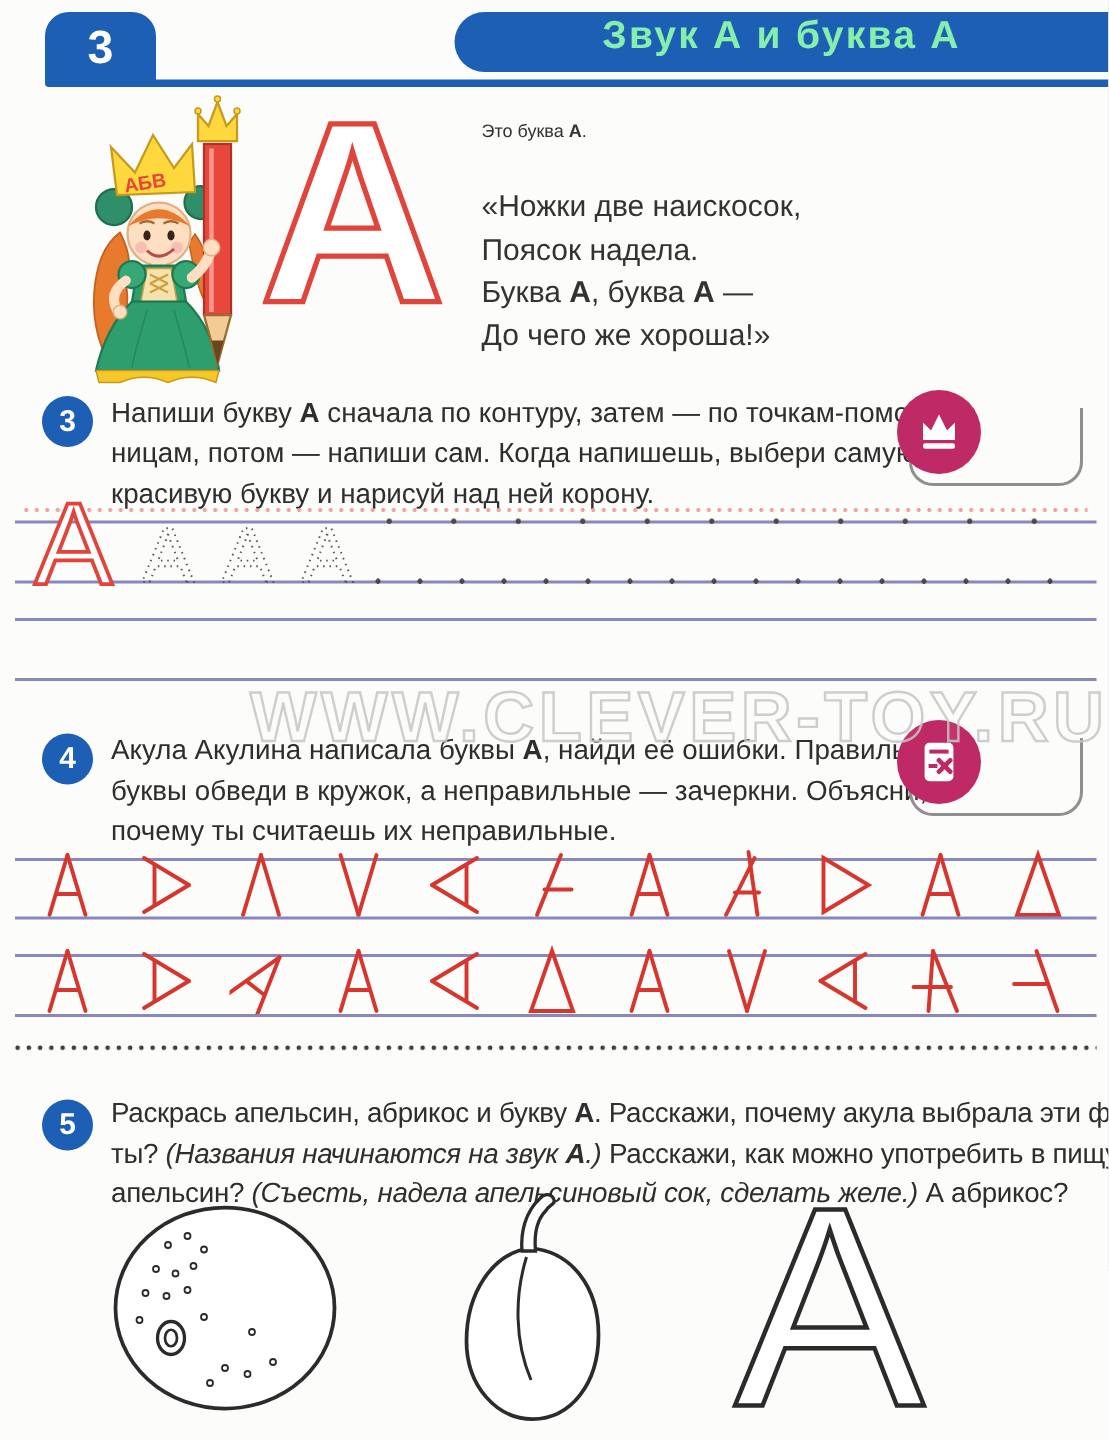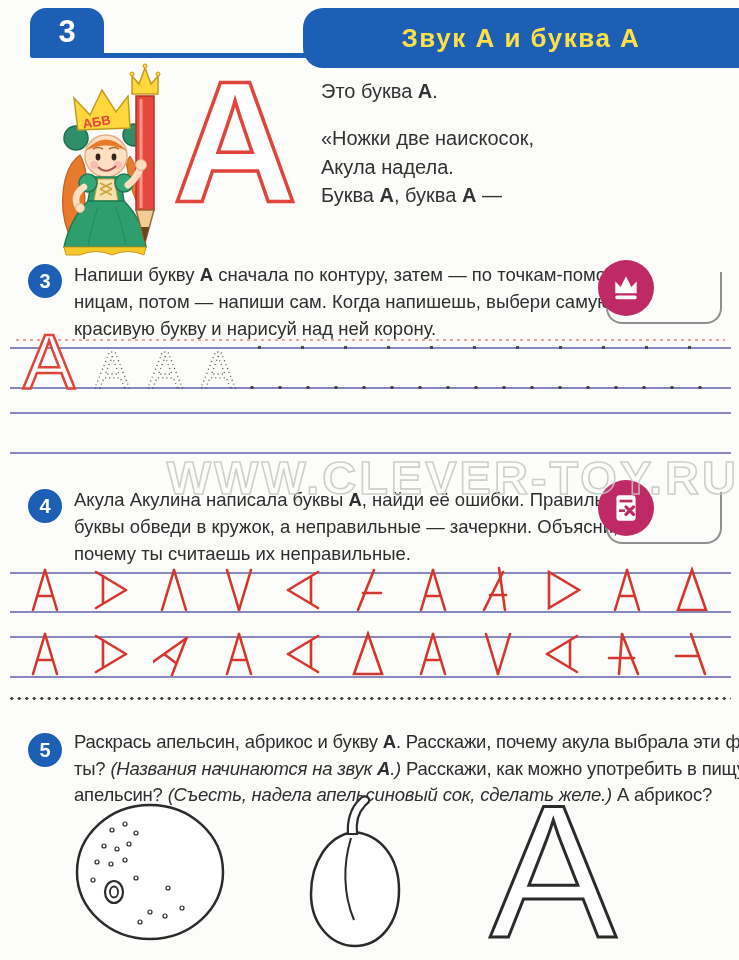"Звук А и буква А" .header-bar { align-items: center -> none; color: #fde047 -> #86efac; height: 60px -> 40px }
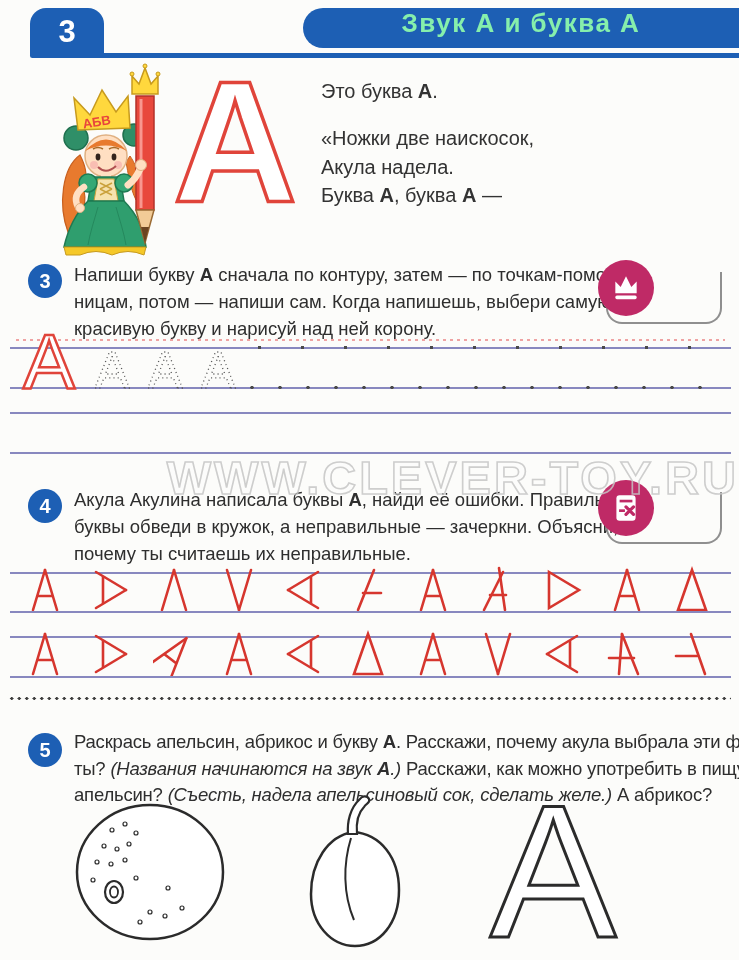"Это буква А." .intro-caption { font-size: 20px -> 12px }
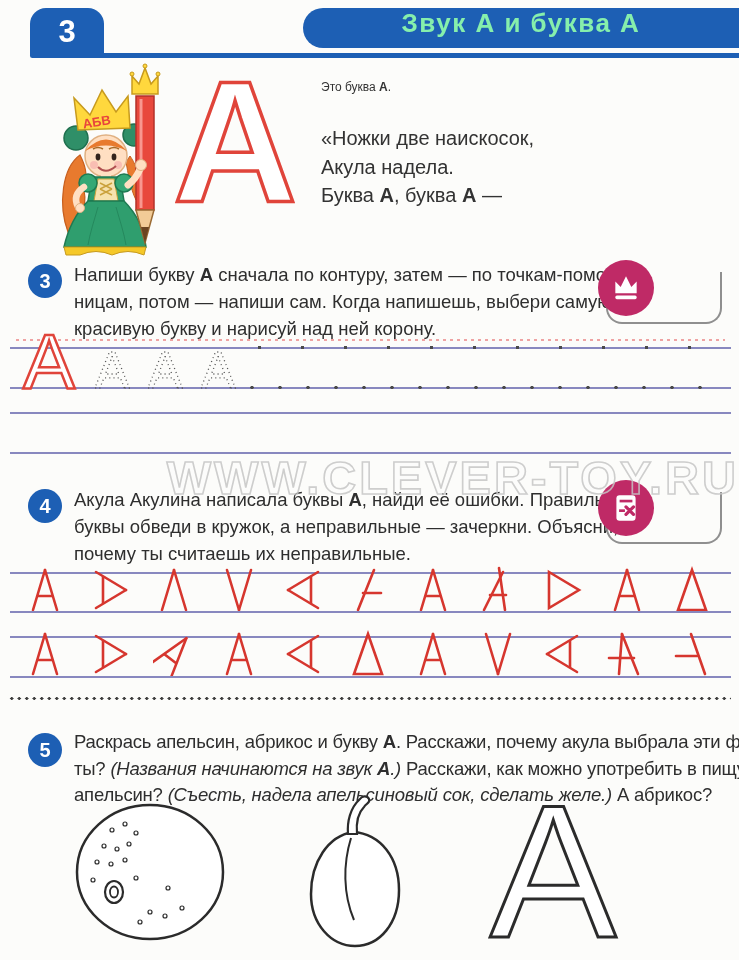"Акула надела." span { text: Акула -> Поясок }
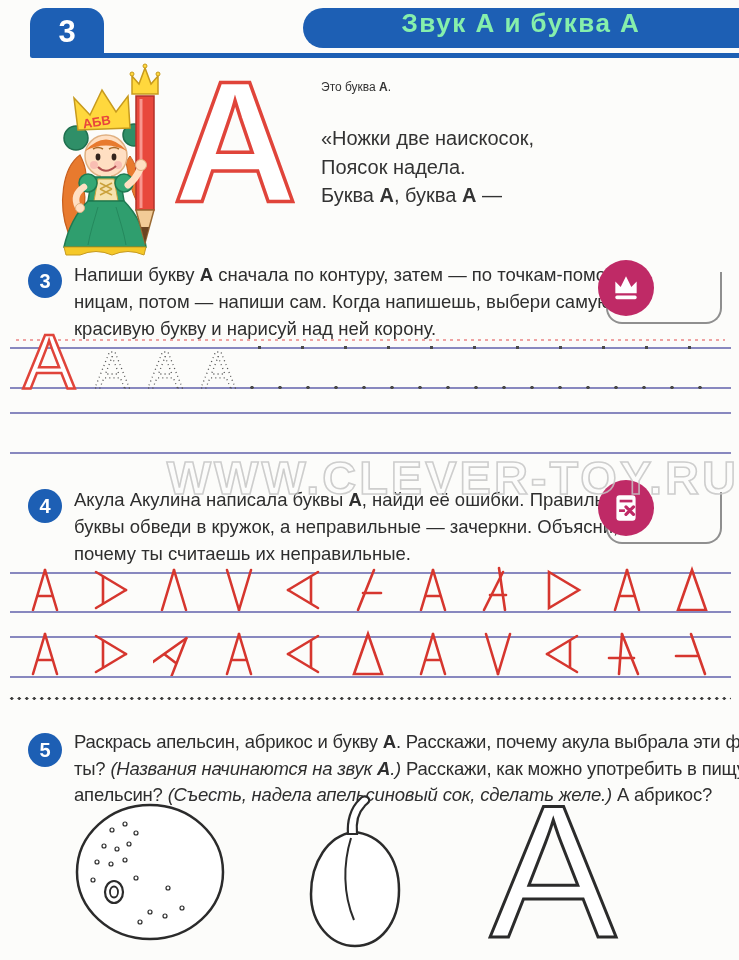"До чего же хороша!»" div.line { html: none -> <div><span>До чего же хороша!»</span></div> }
